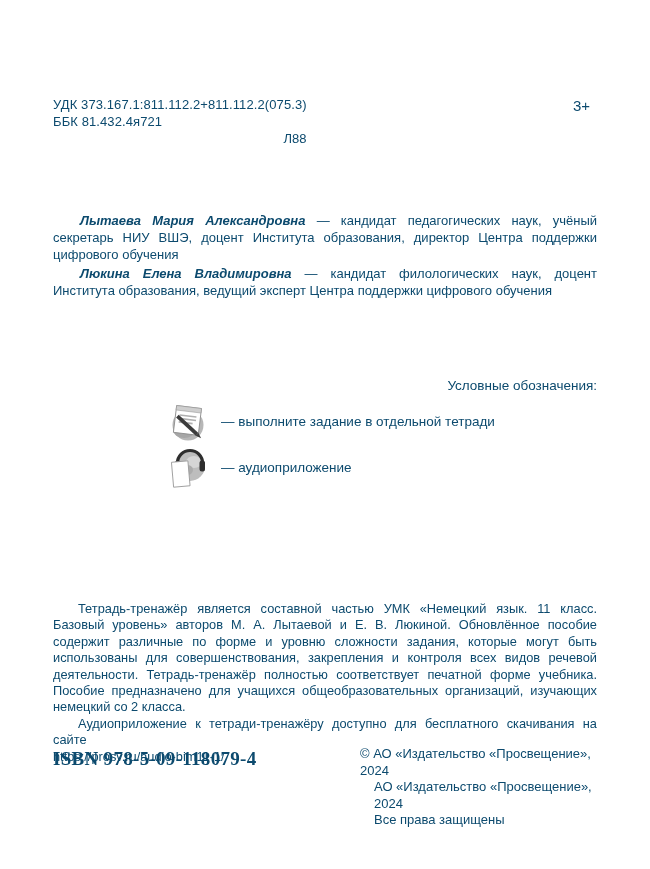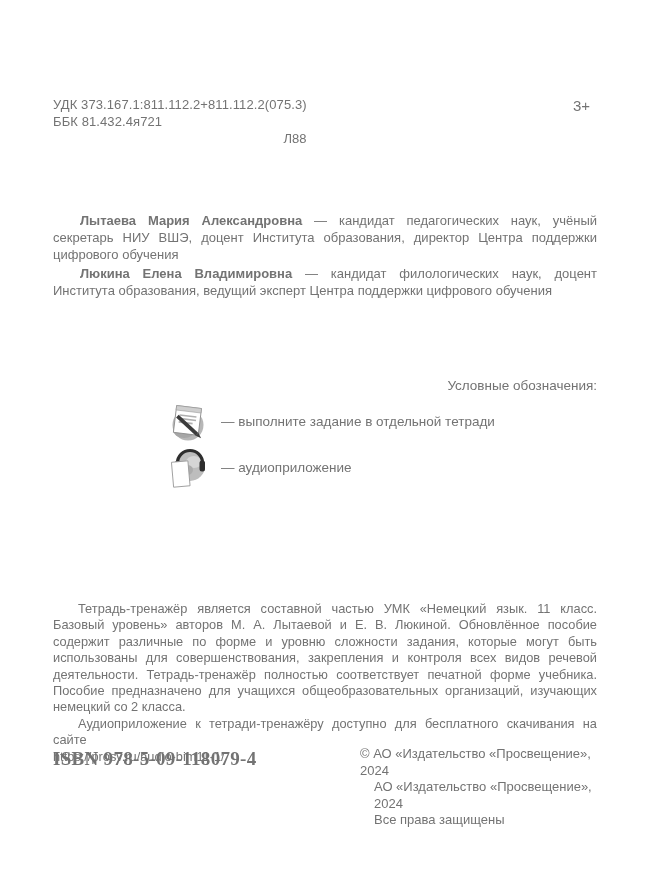"УДК 373.167.1:811.112.2+811.112.2(075.3)" .page { color: #737373 -> #0c4a6e }
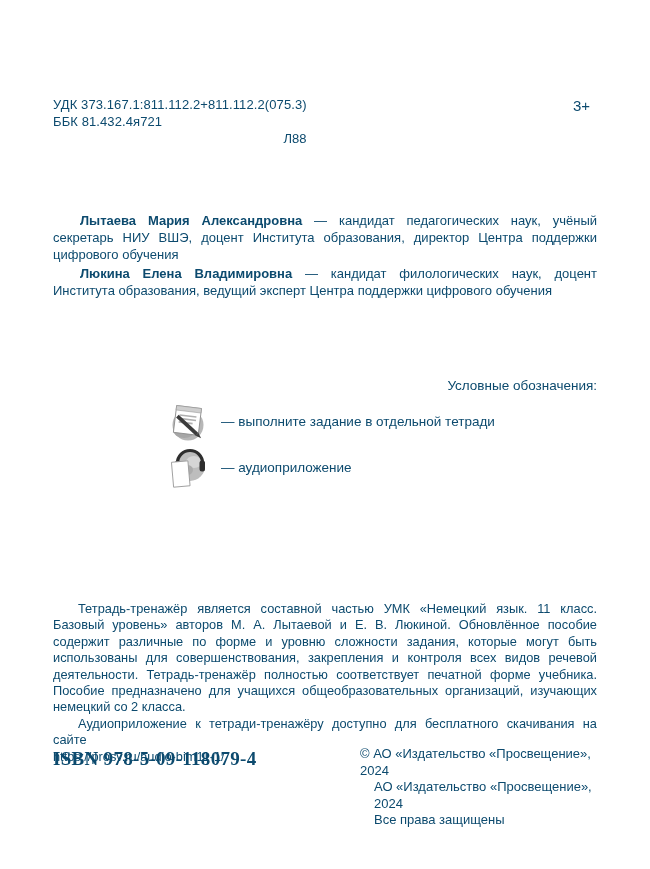"Лытаева Мария Александровна" .author-name { font-style: none -> italic }
